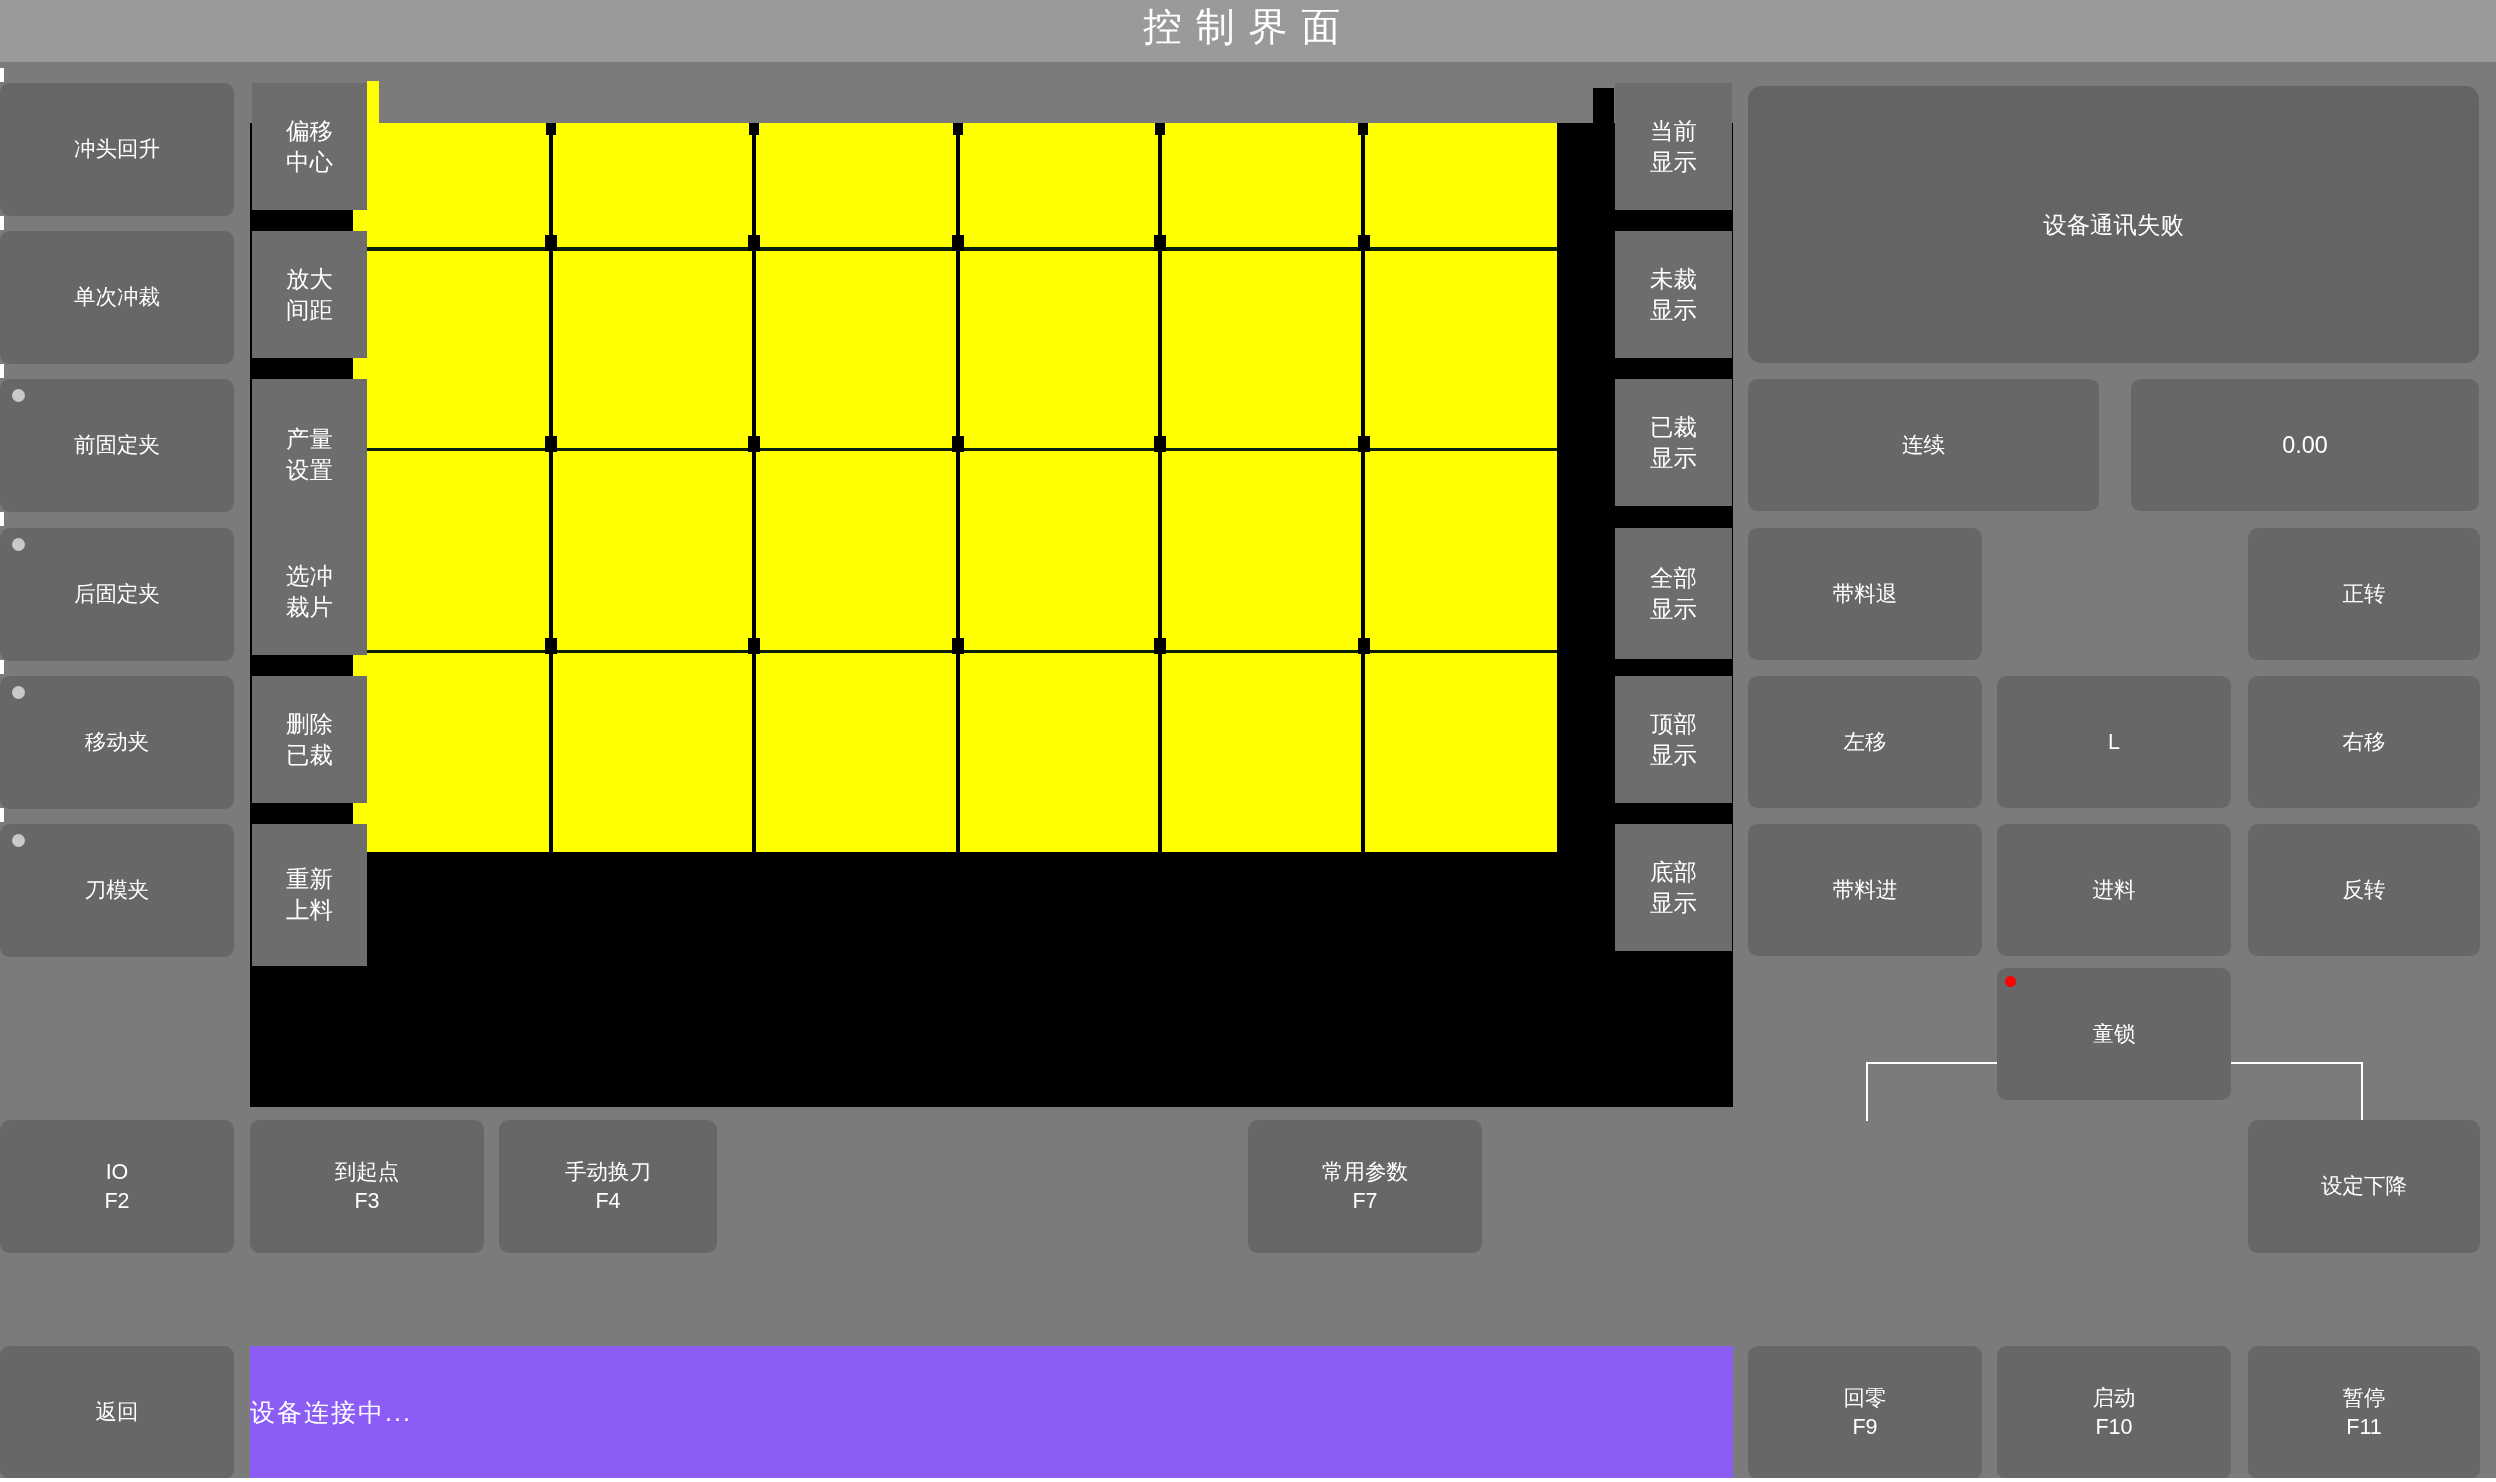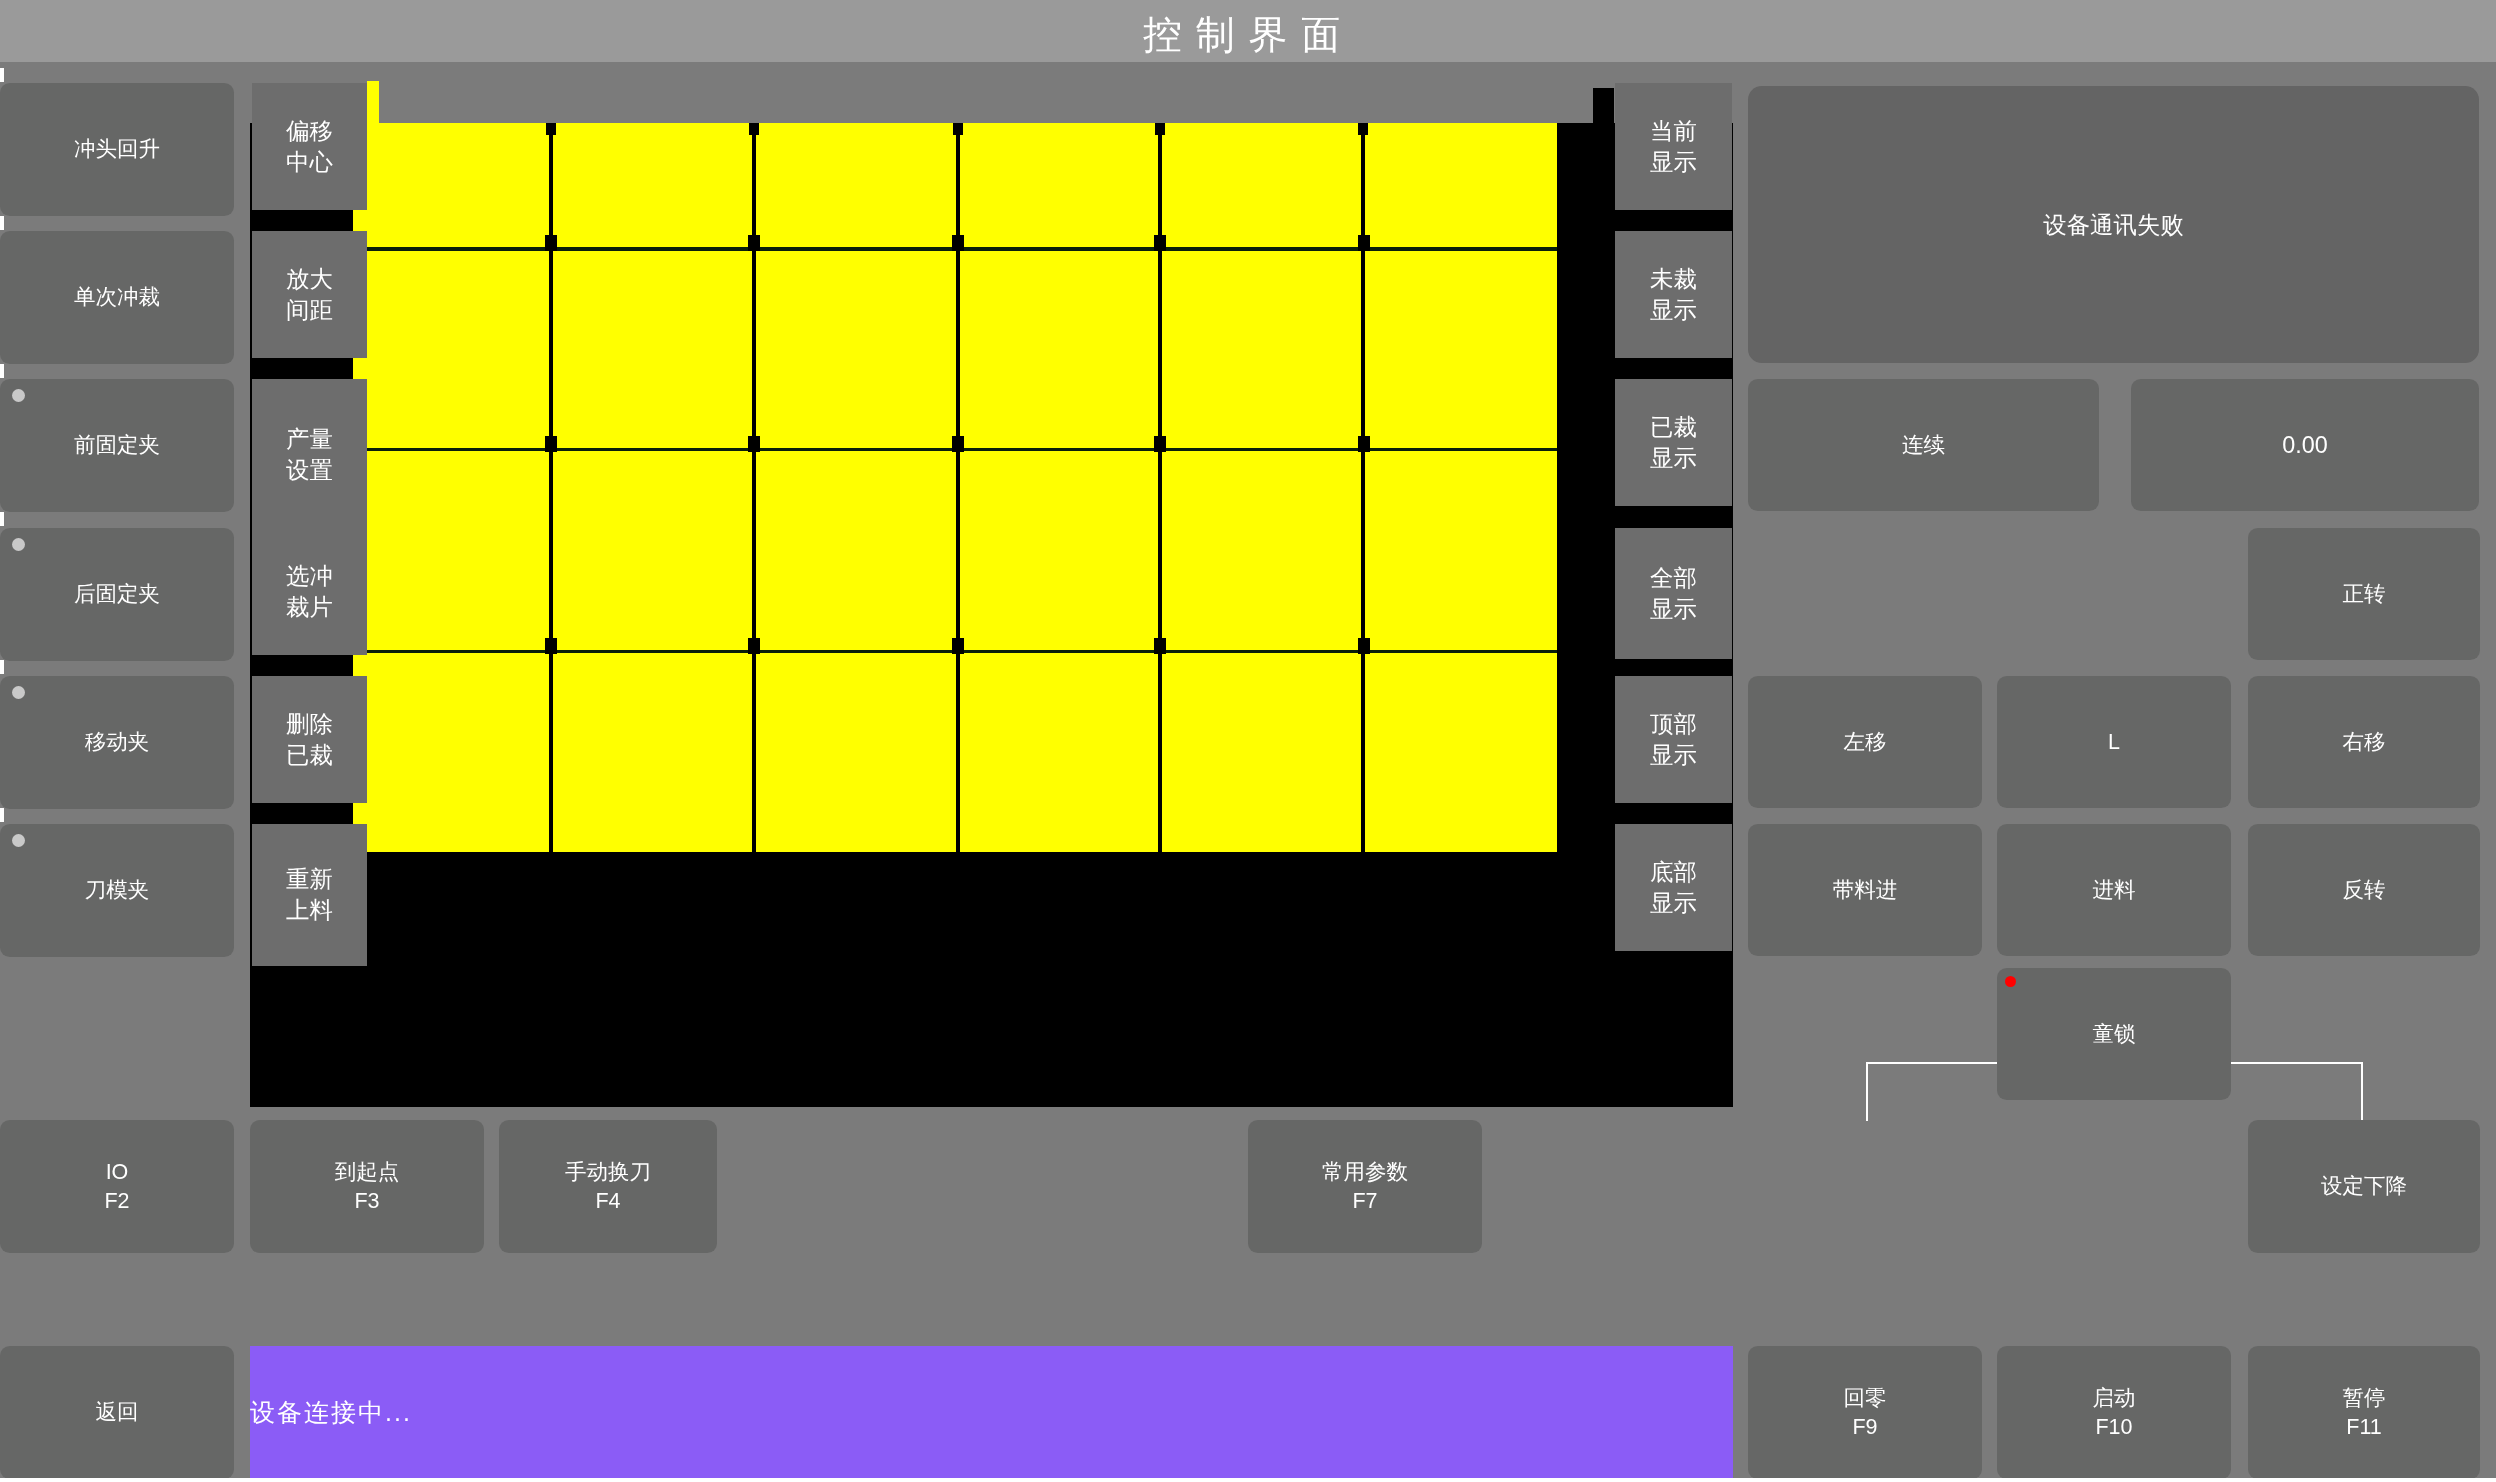"控制界面" .titlebar { align-items: flex-end -> flex-start }
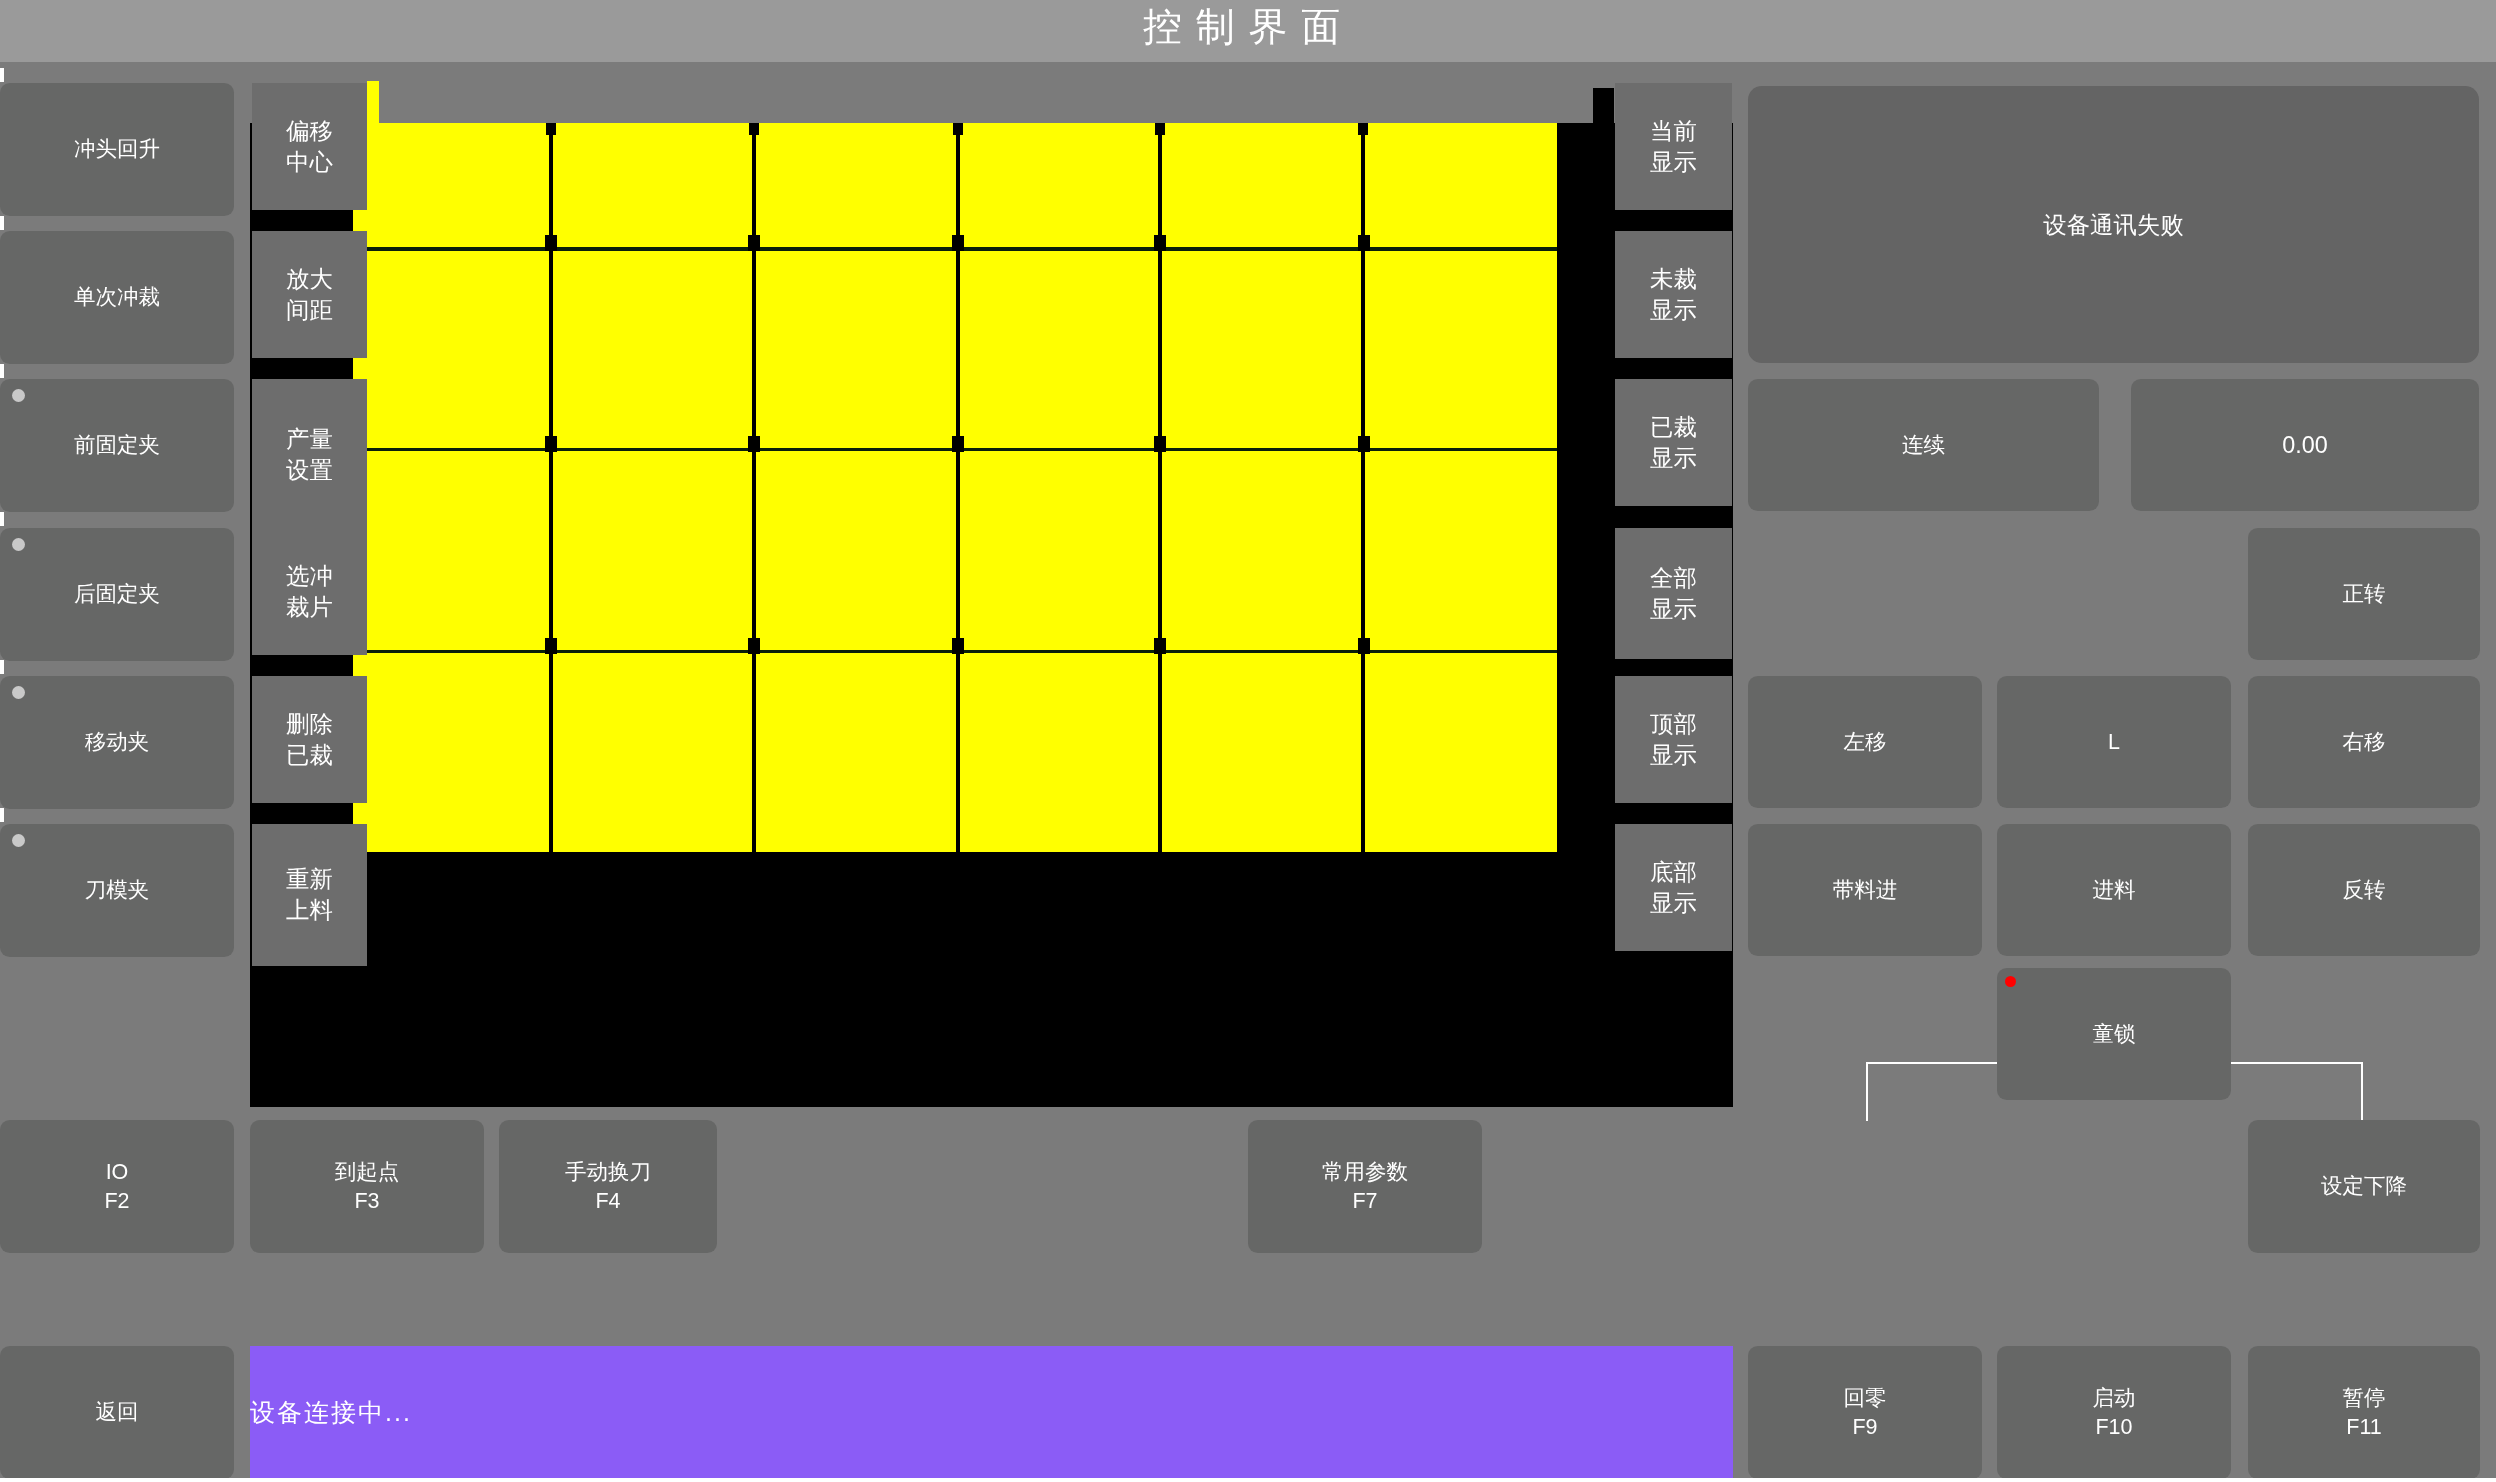"带料退" div.abs { html: none -> <div> <span>带料退</span> </div> }
